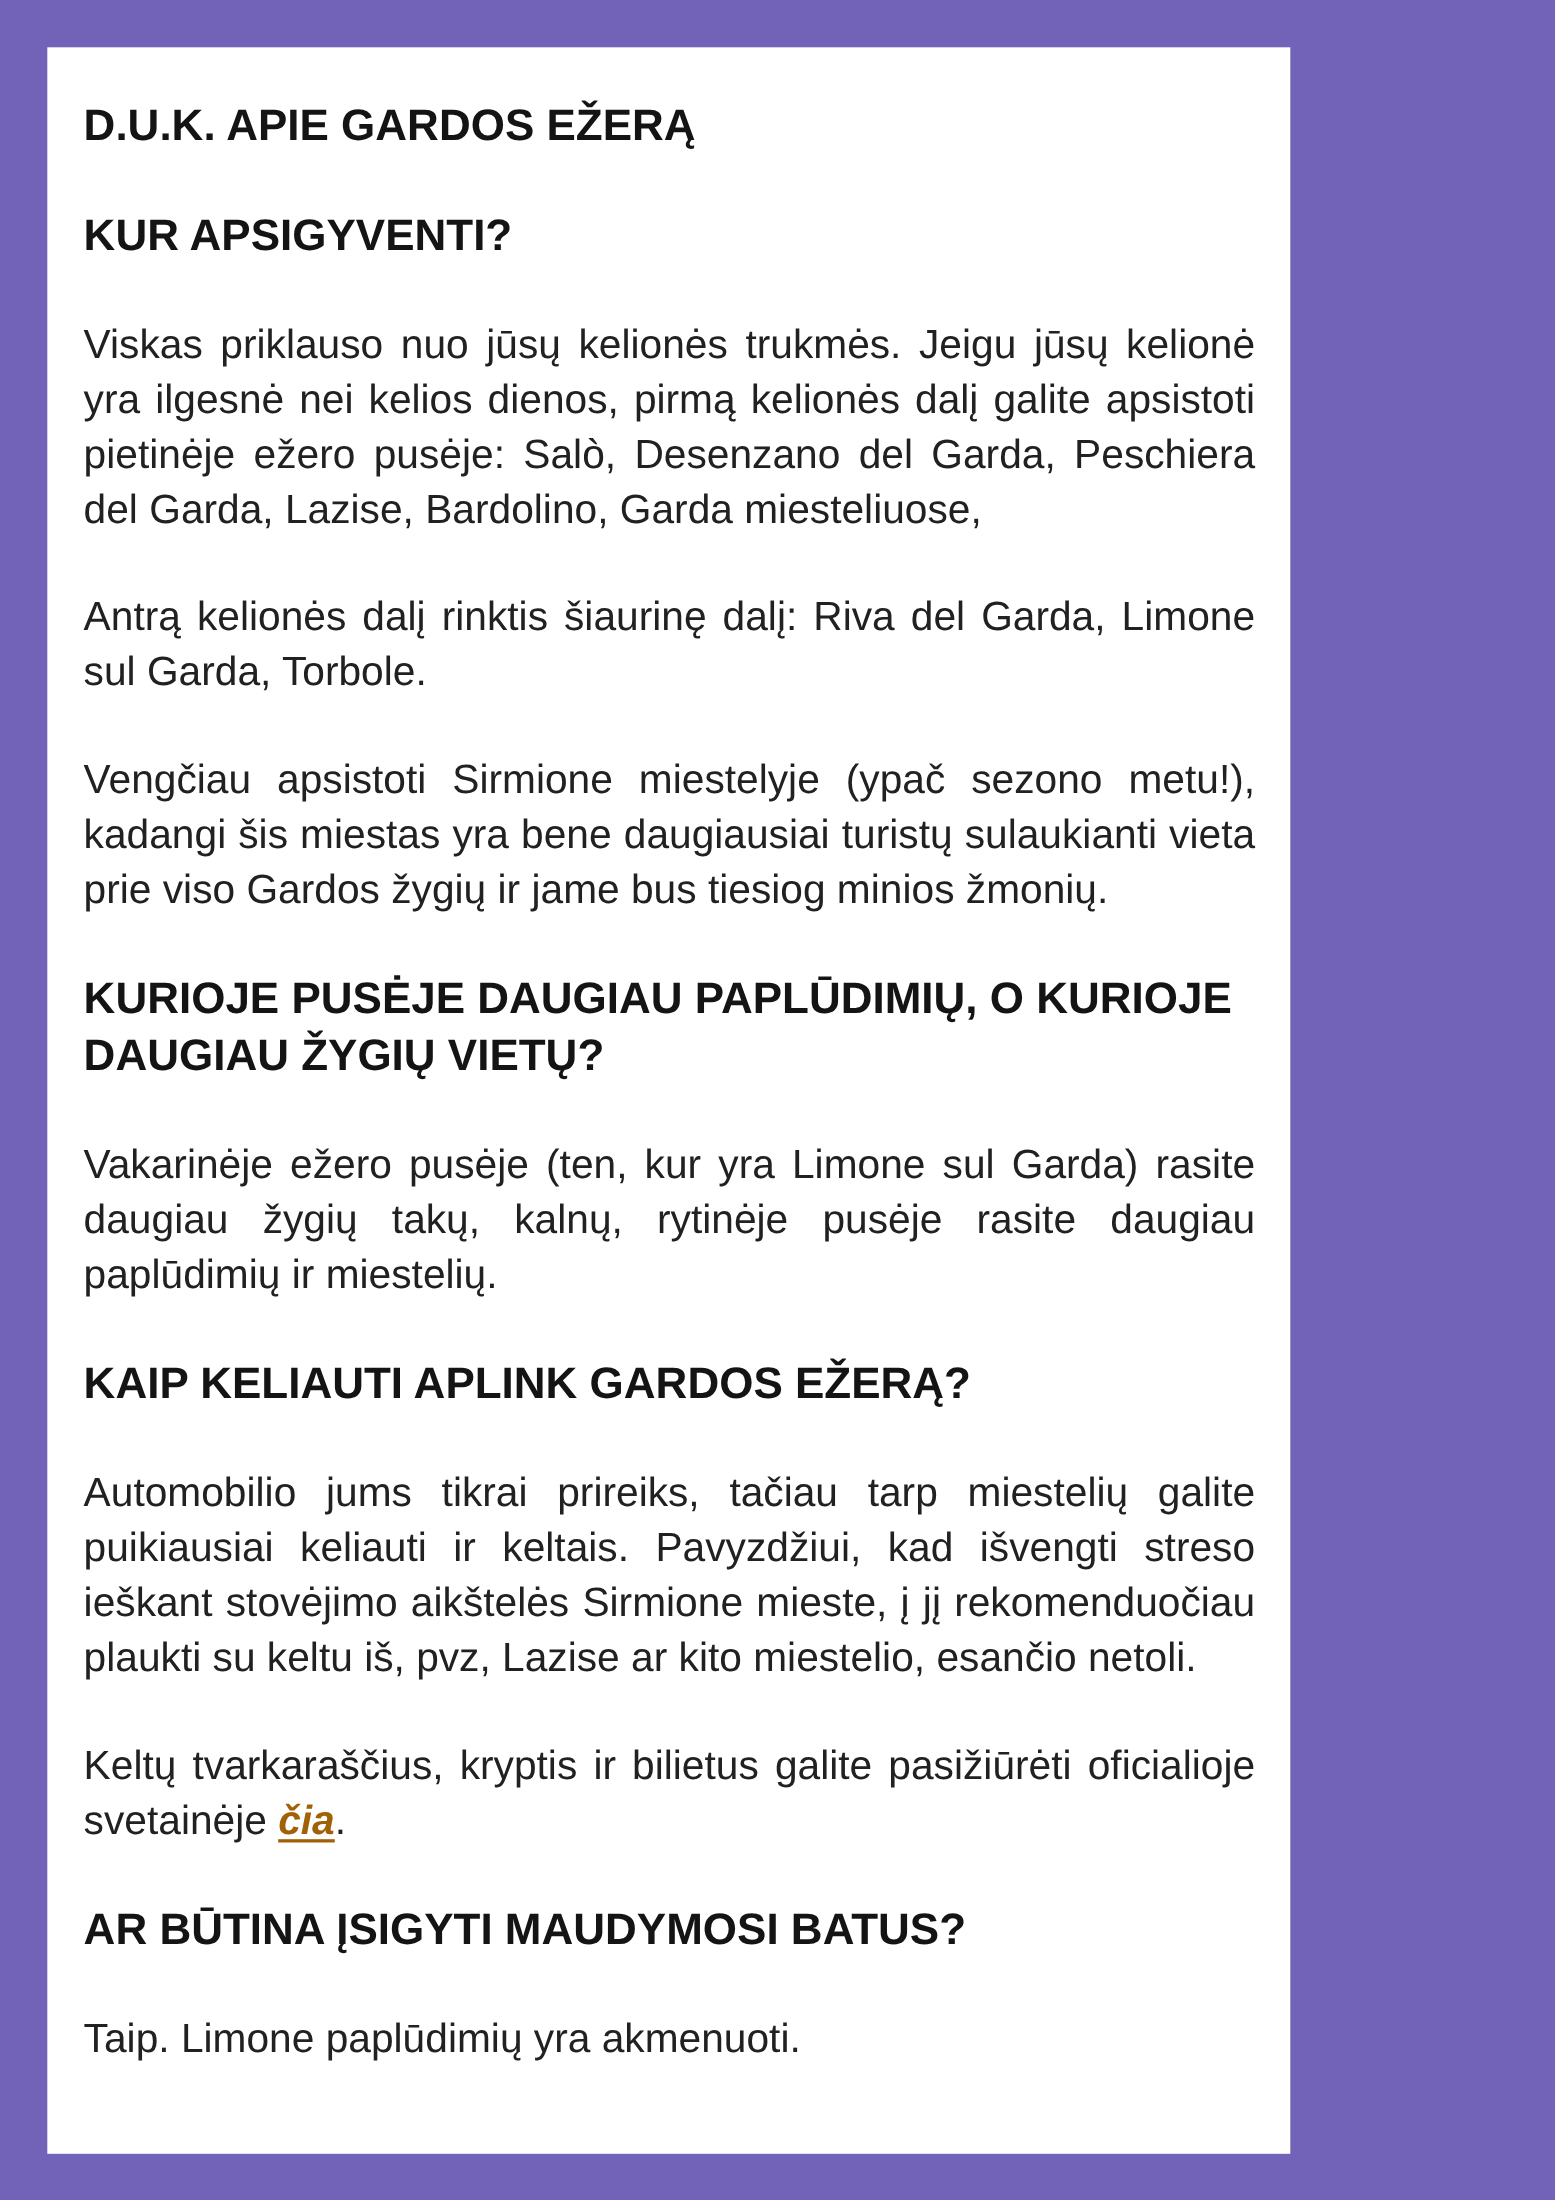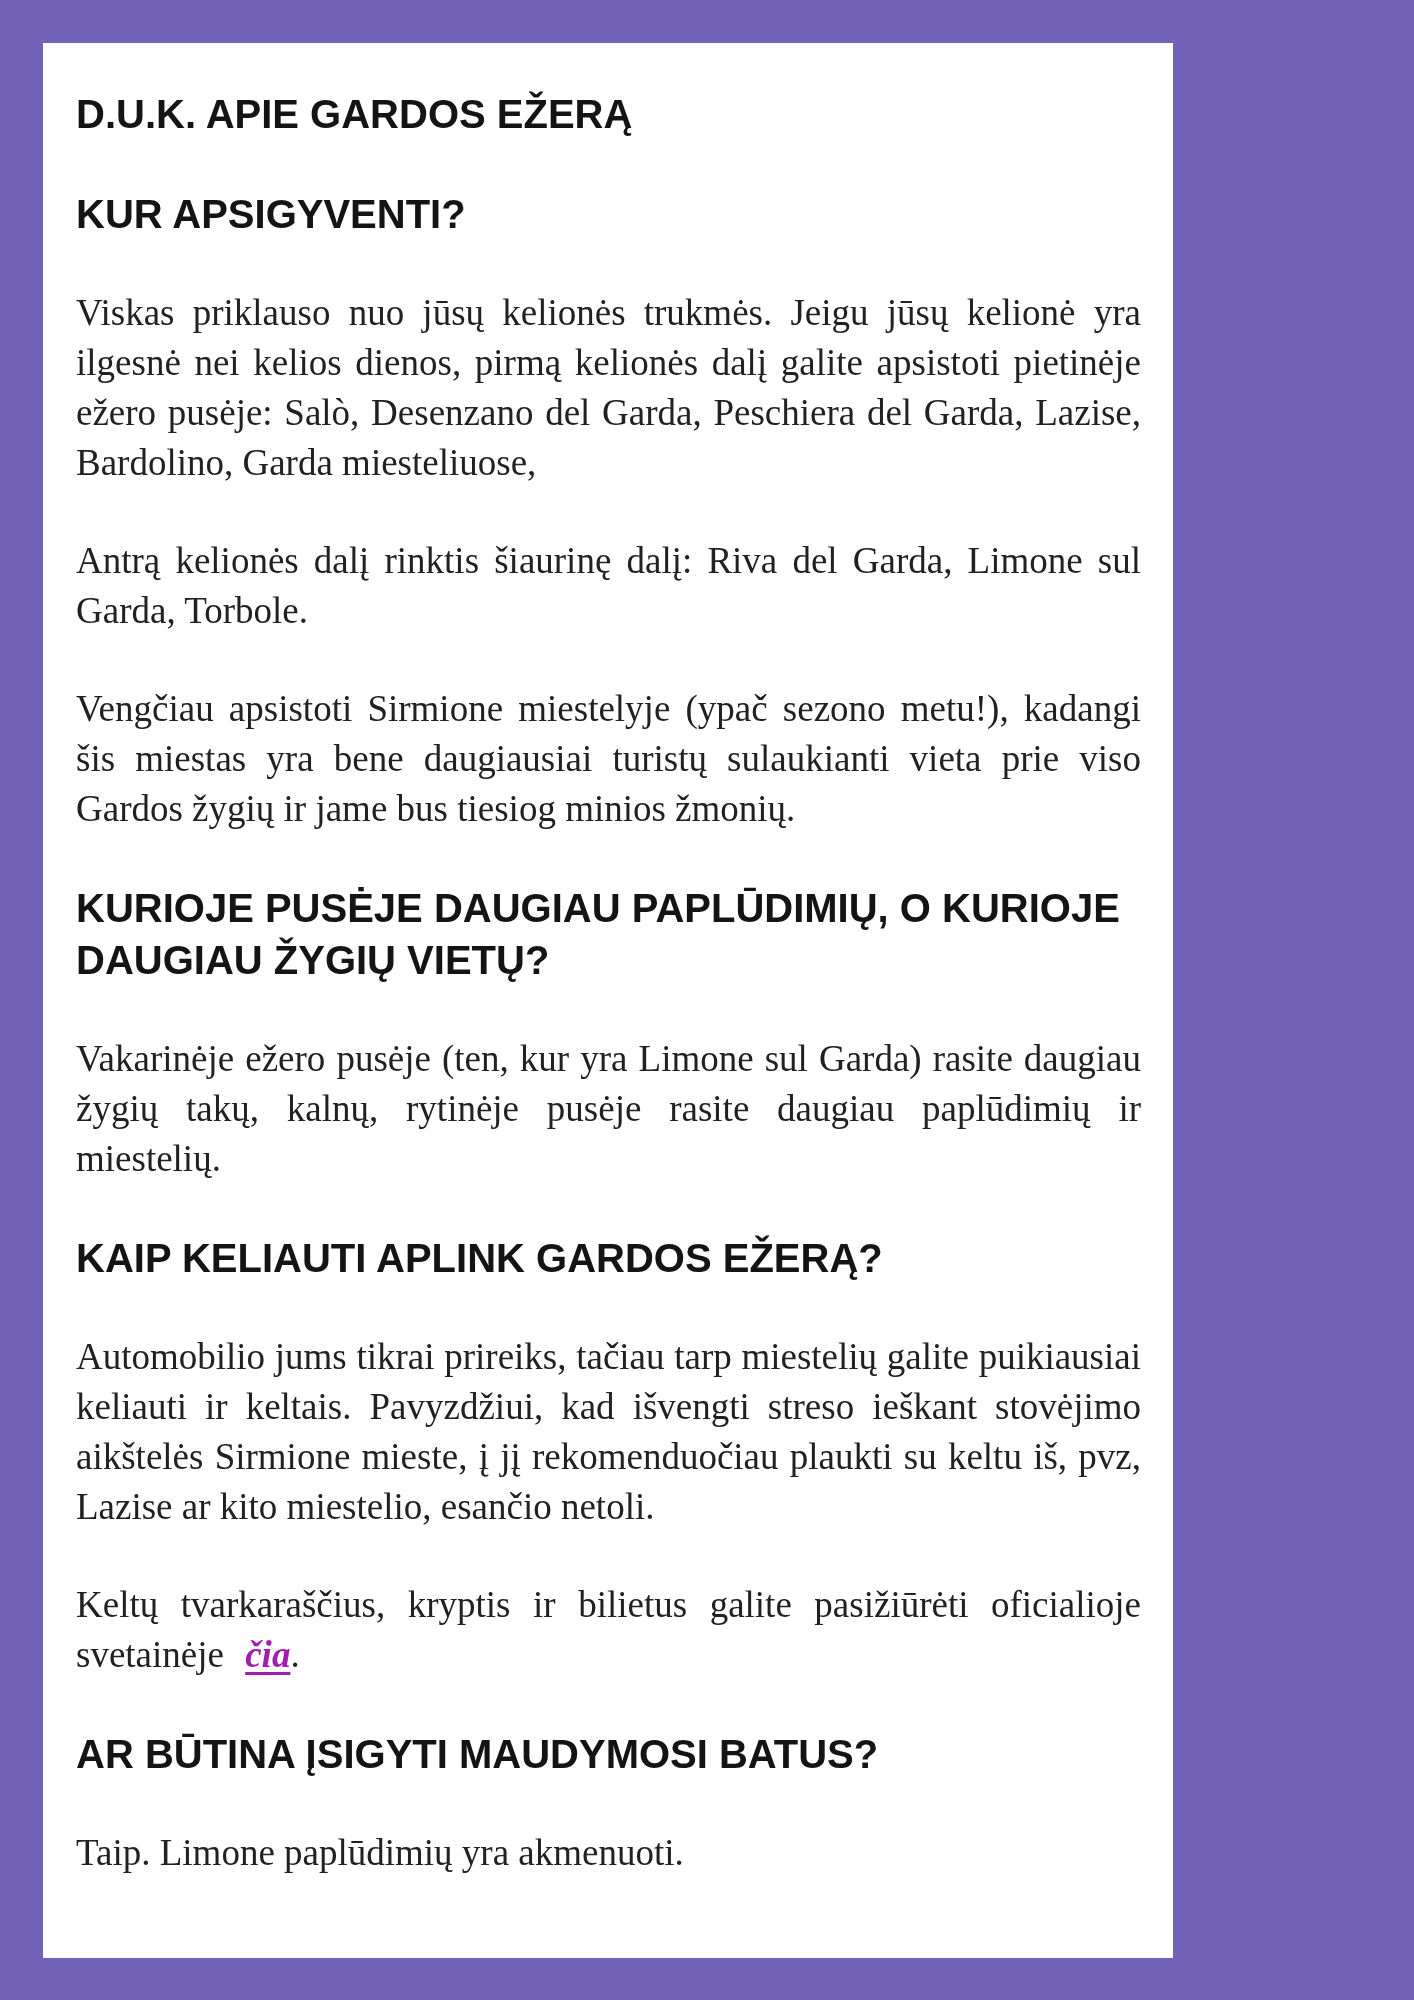"Viskas priklauso nuo jūsų kelionės" p { font-family: Liberation Serif, serif -> none }
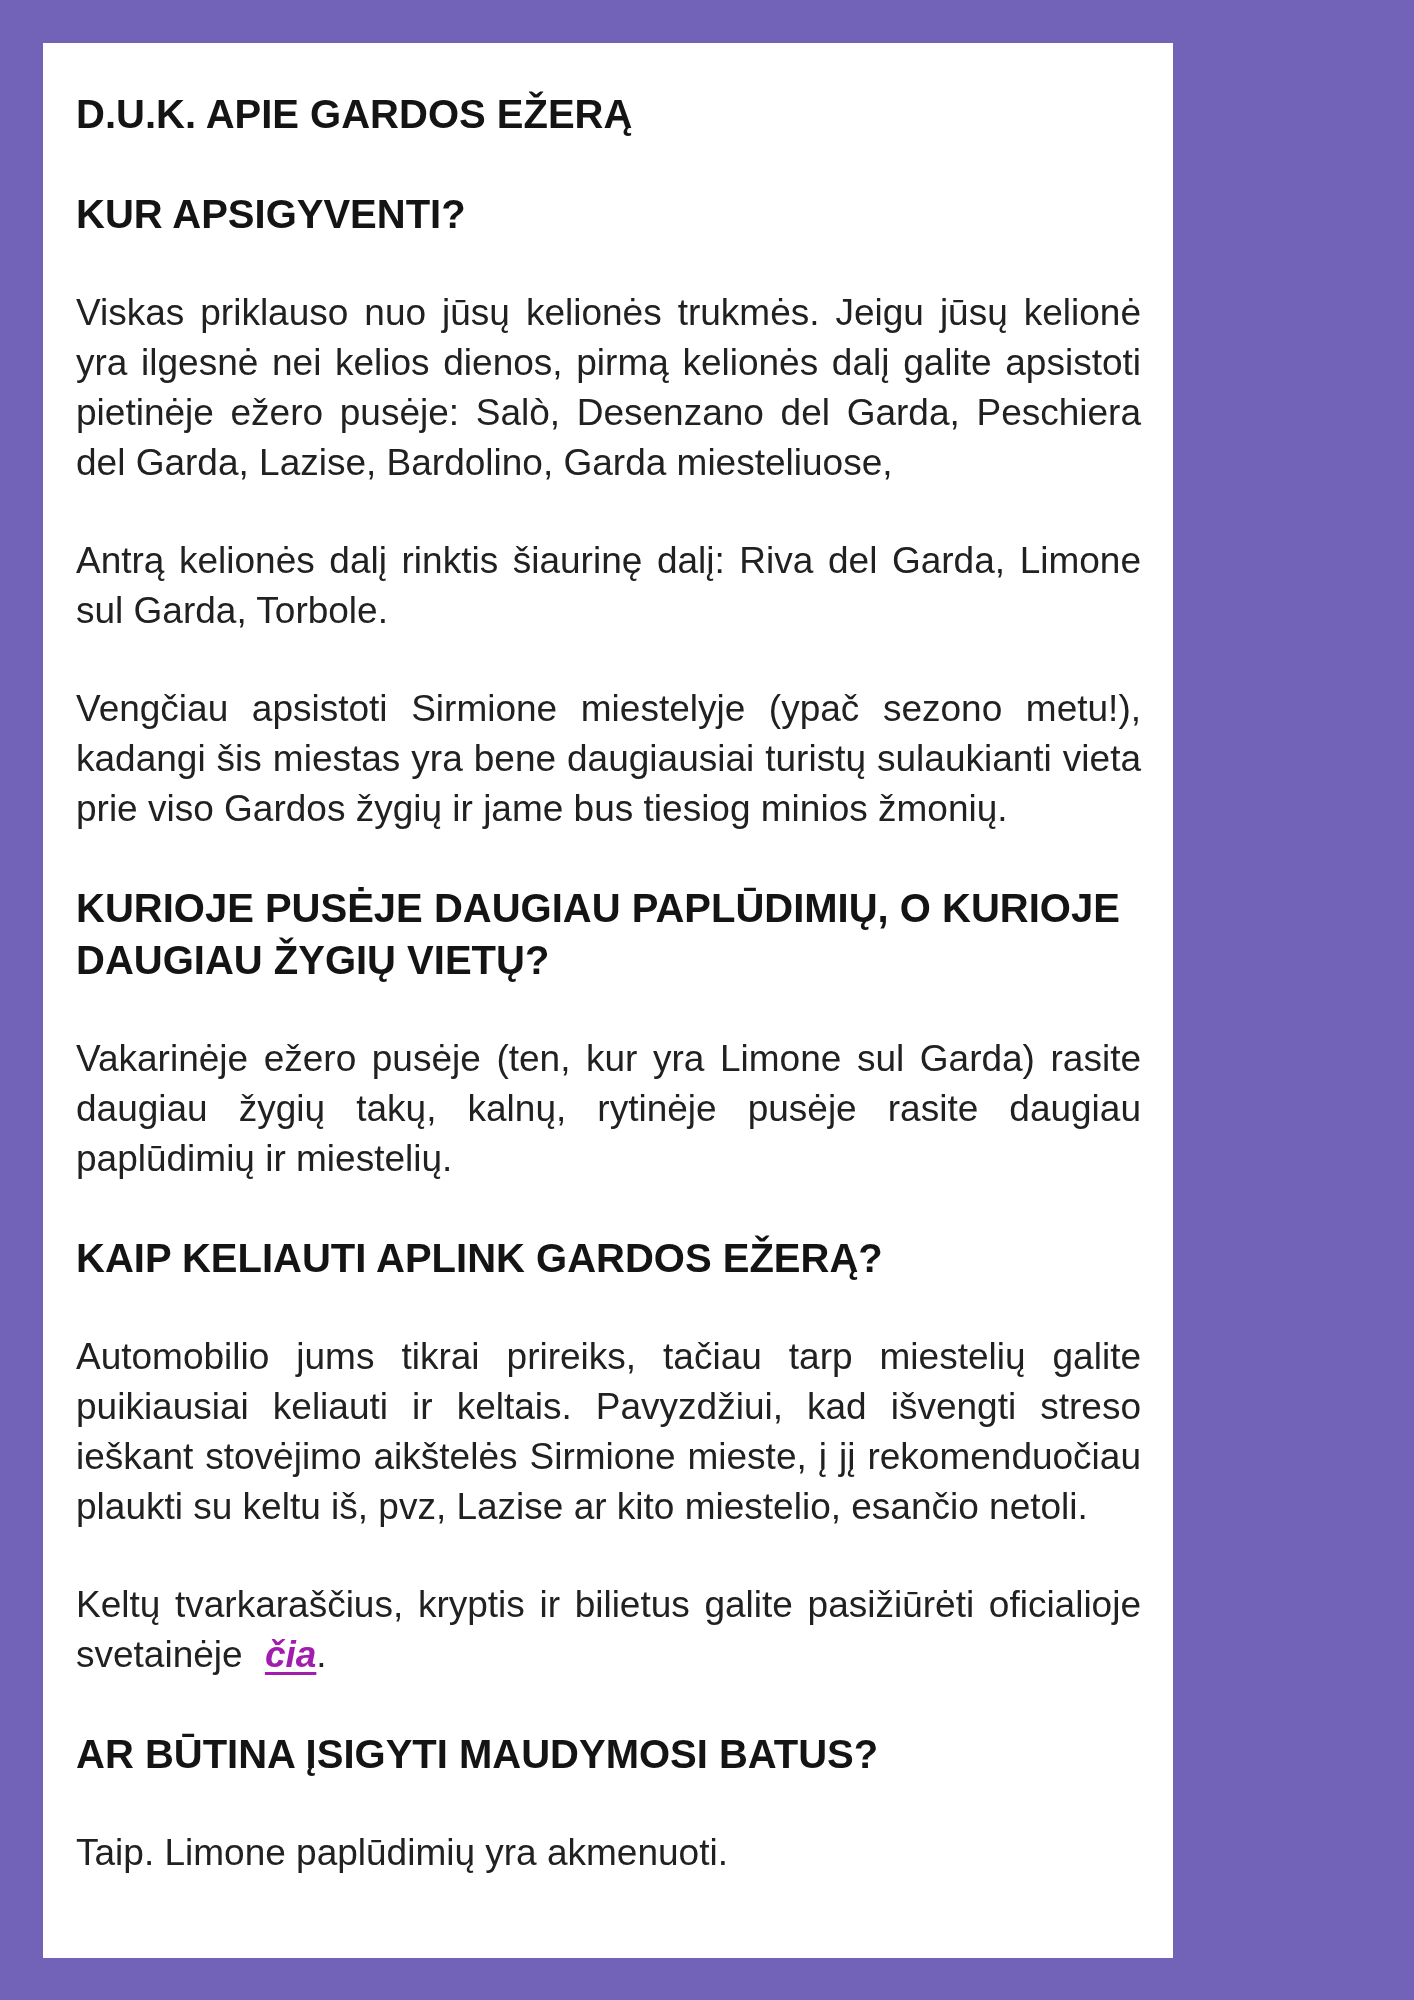"čia" .inline-link { color: #a21caf -> #a16207; margin-left: 12px -> none }
